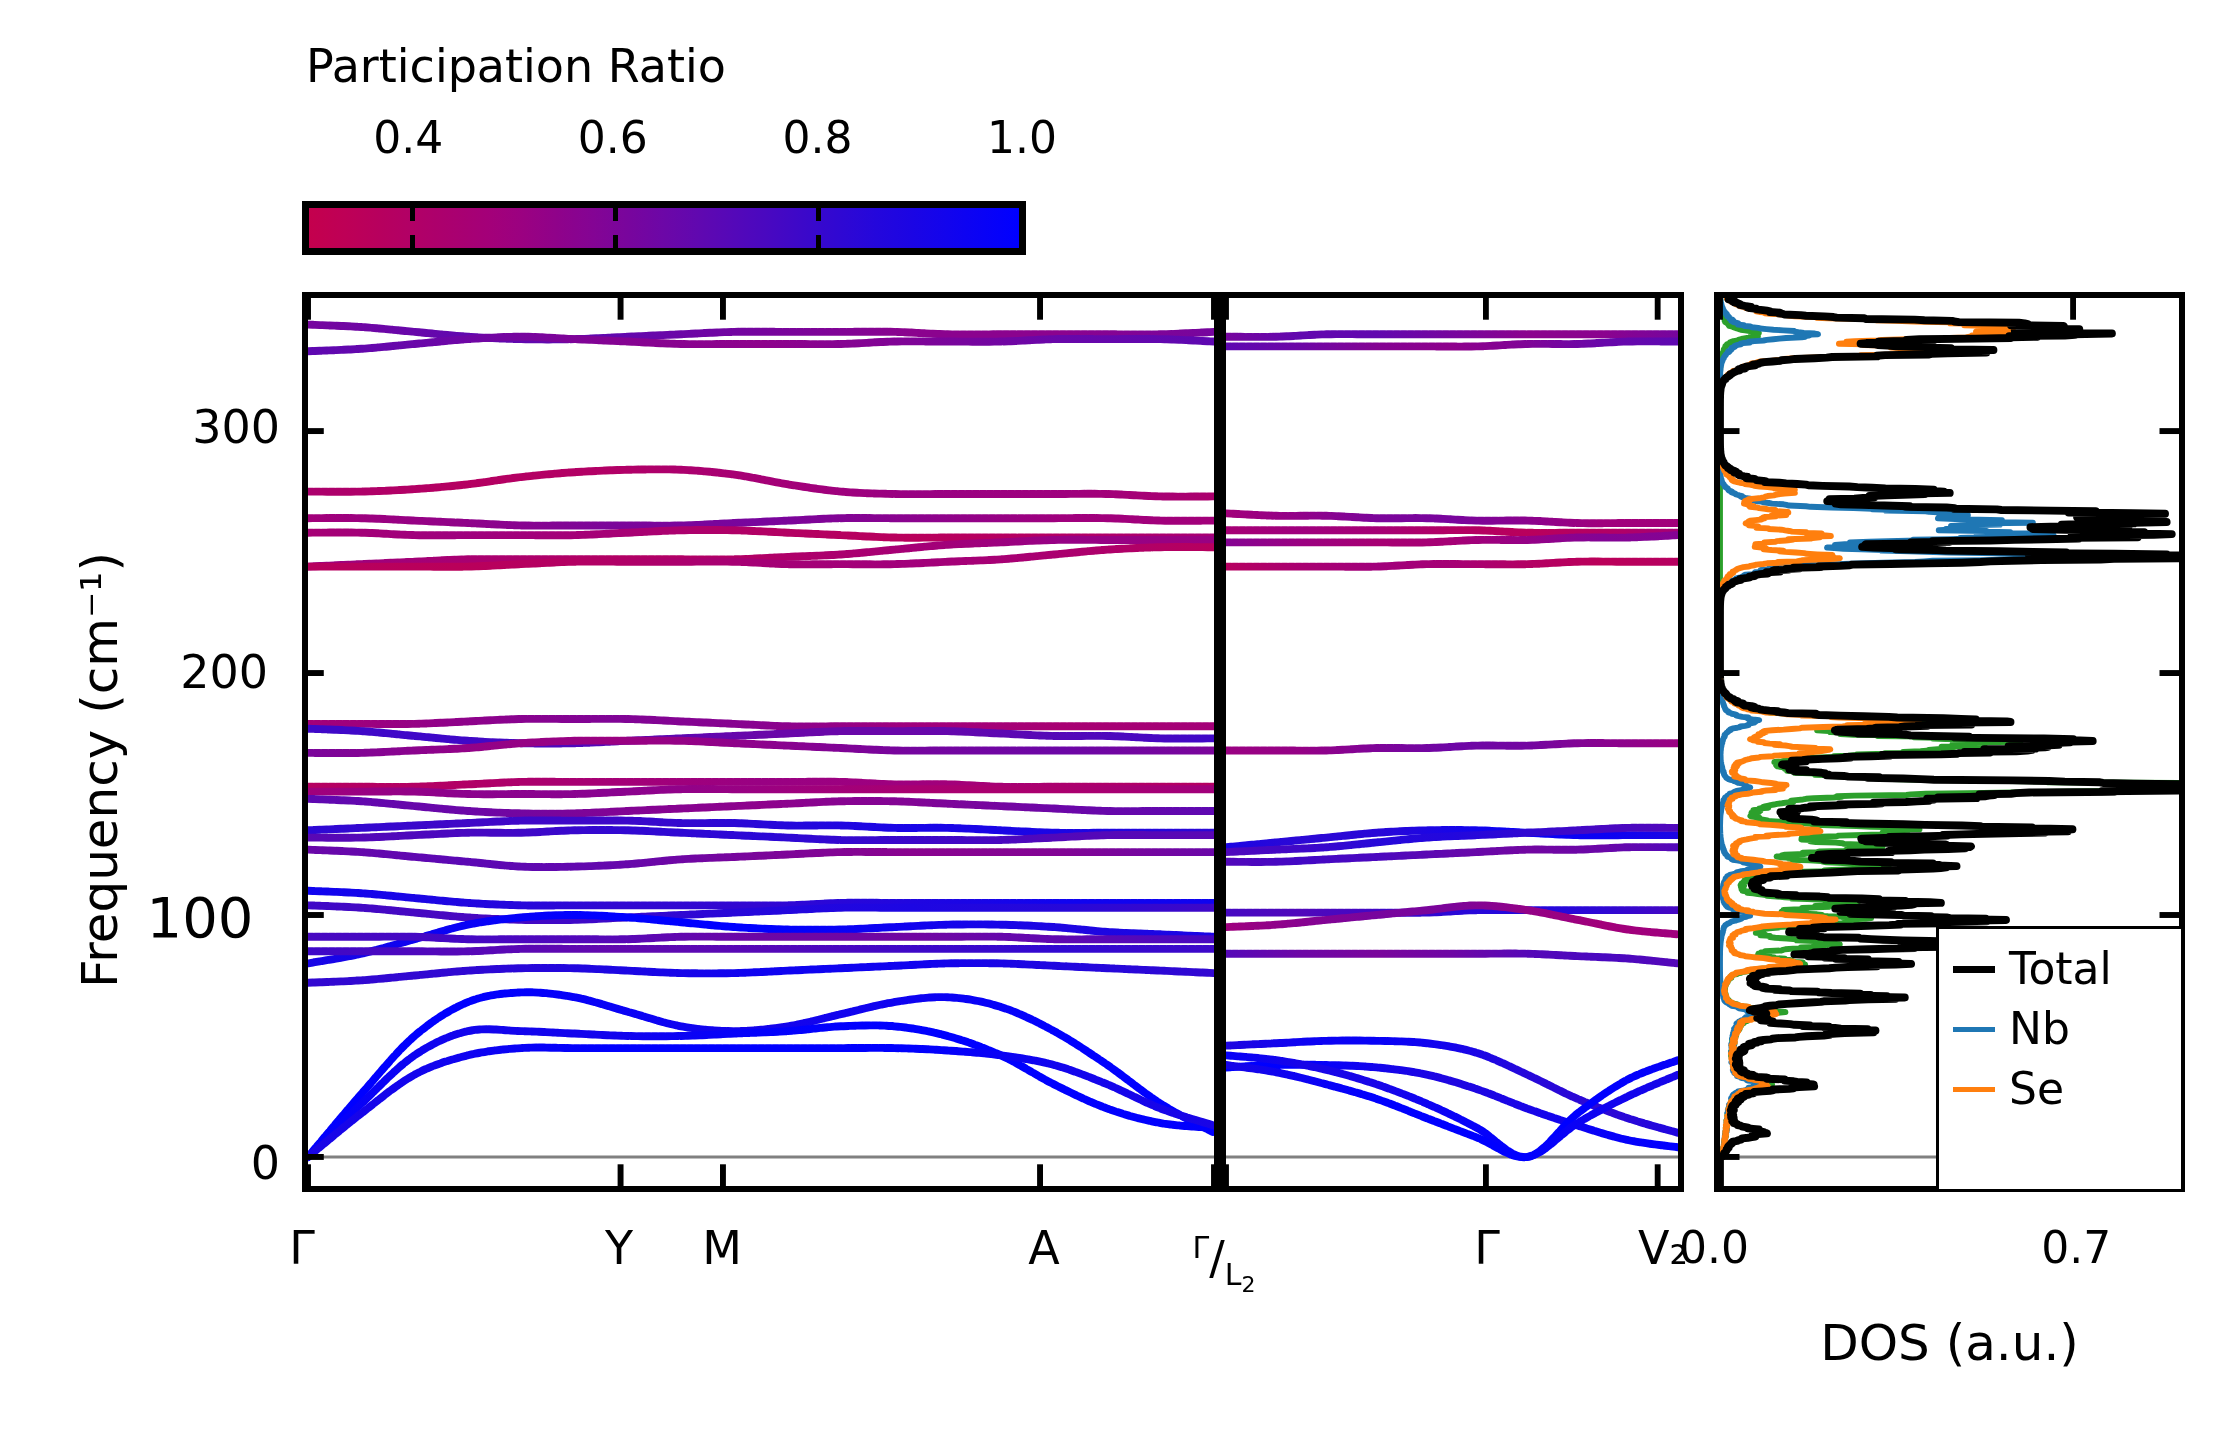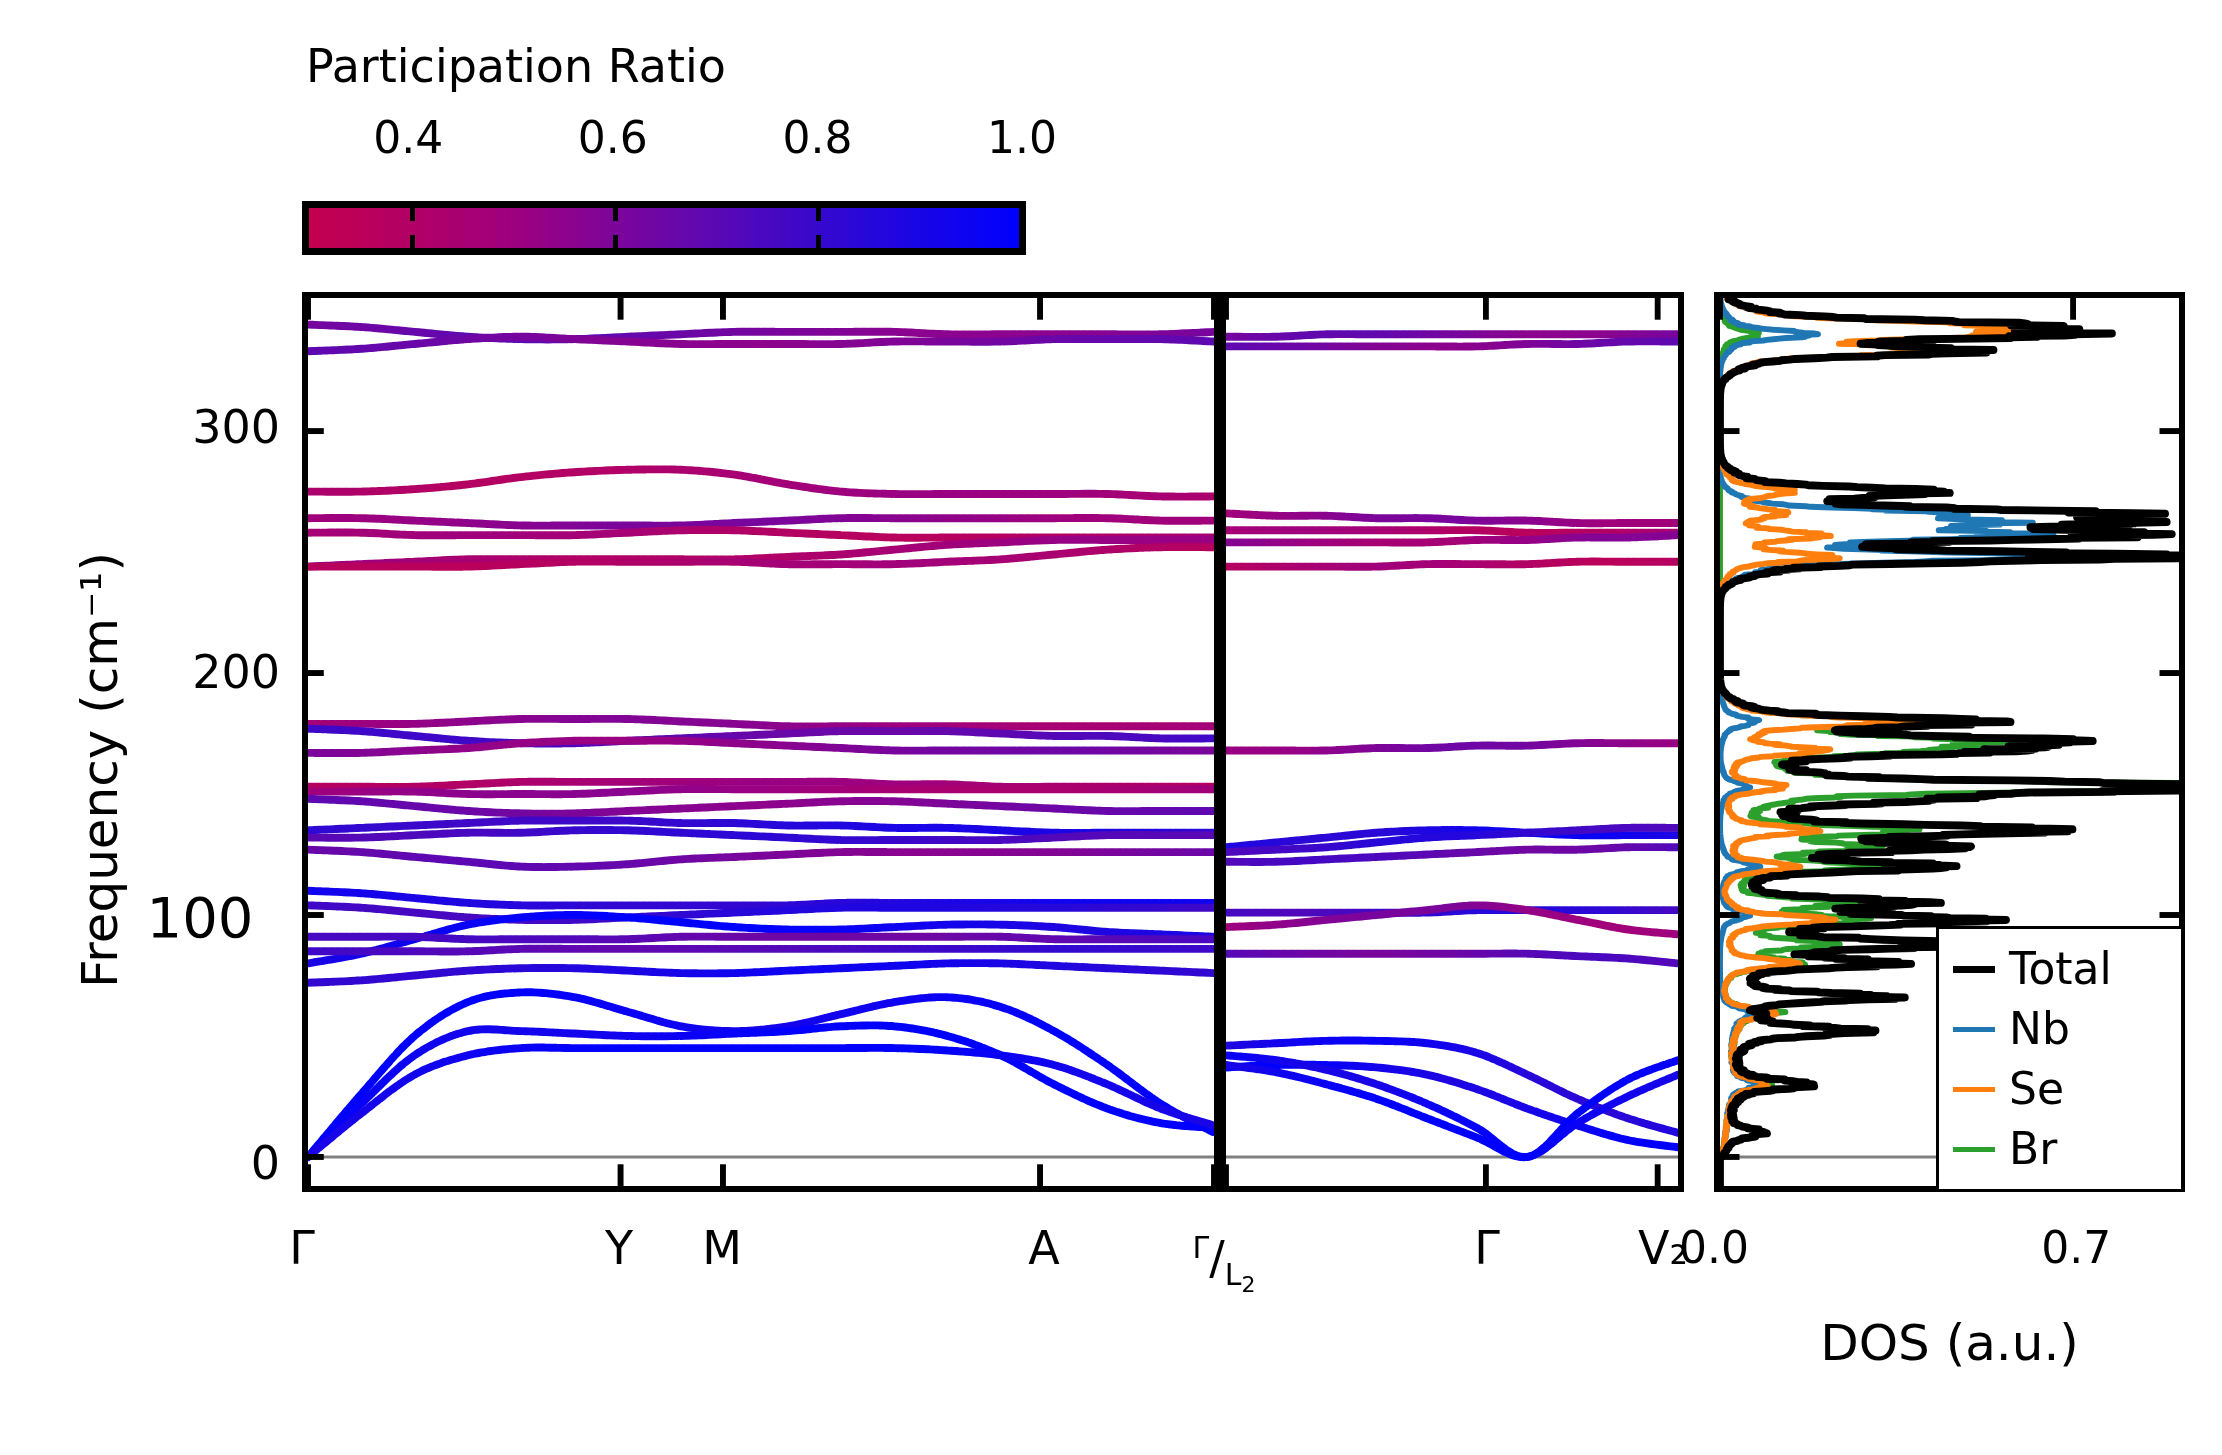"200" div { left: 120px -> 108px }
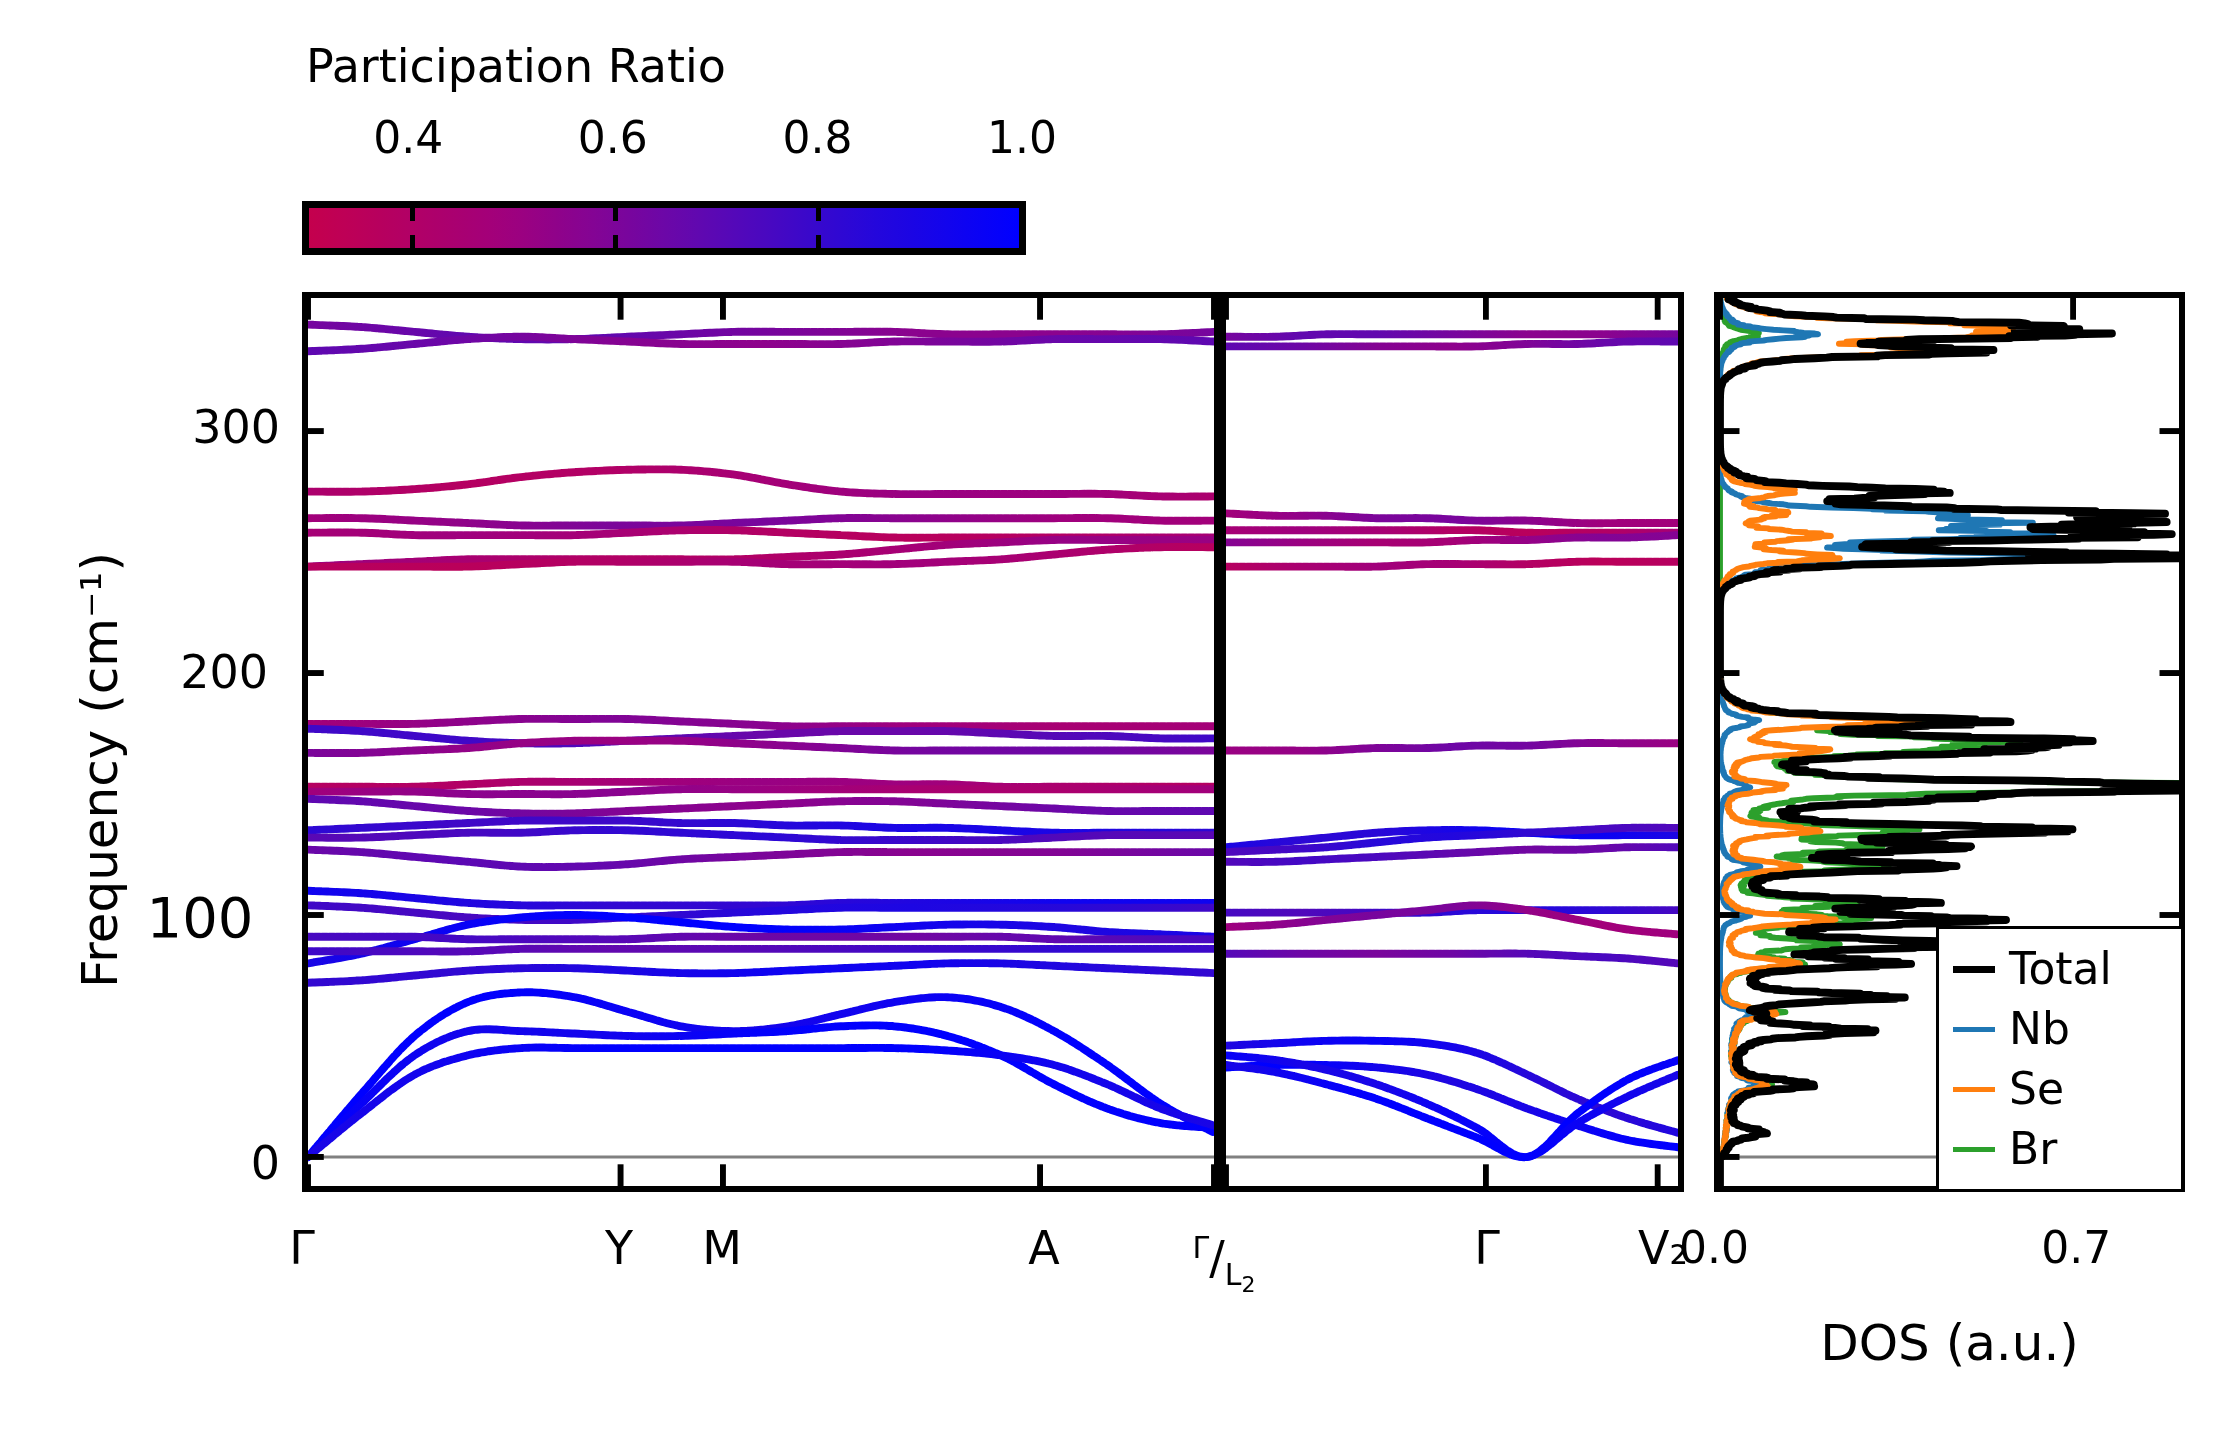"Br" div.lgrow { html: <div> <span></span> <span>Br</span> </div> -> none }
